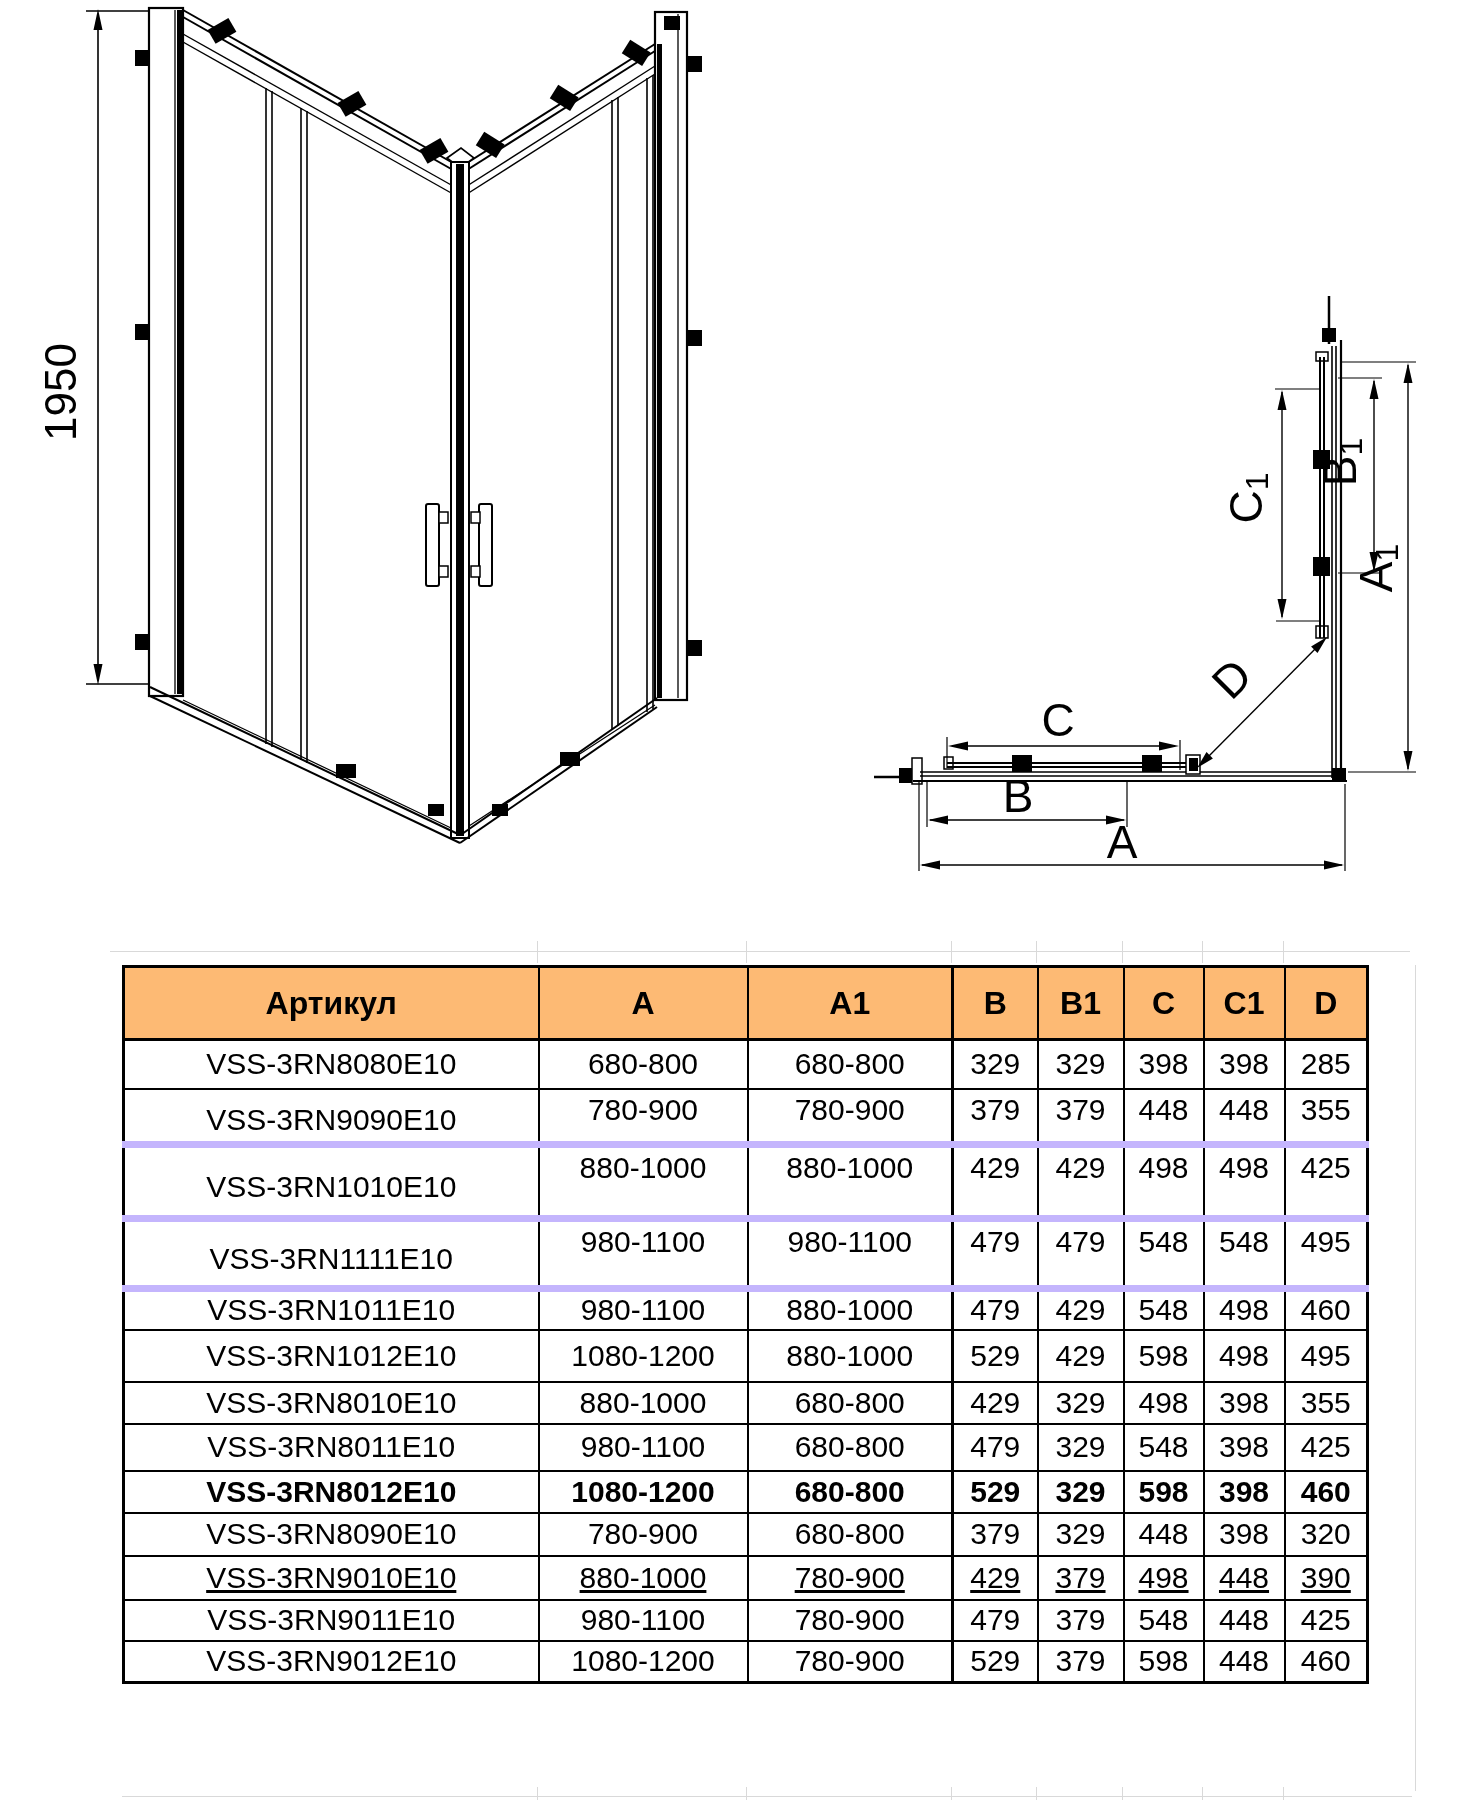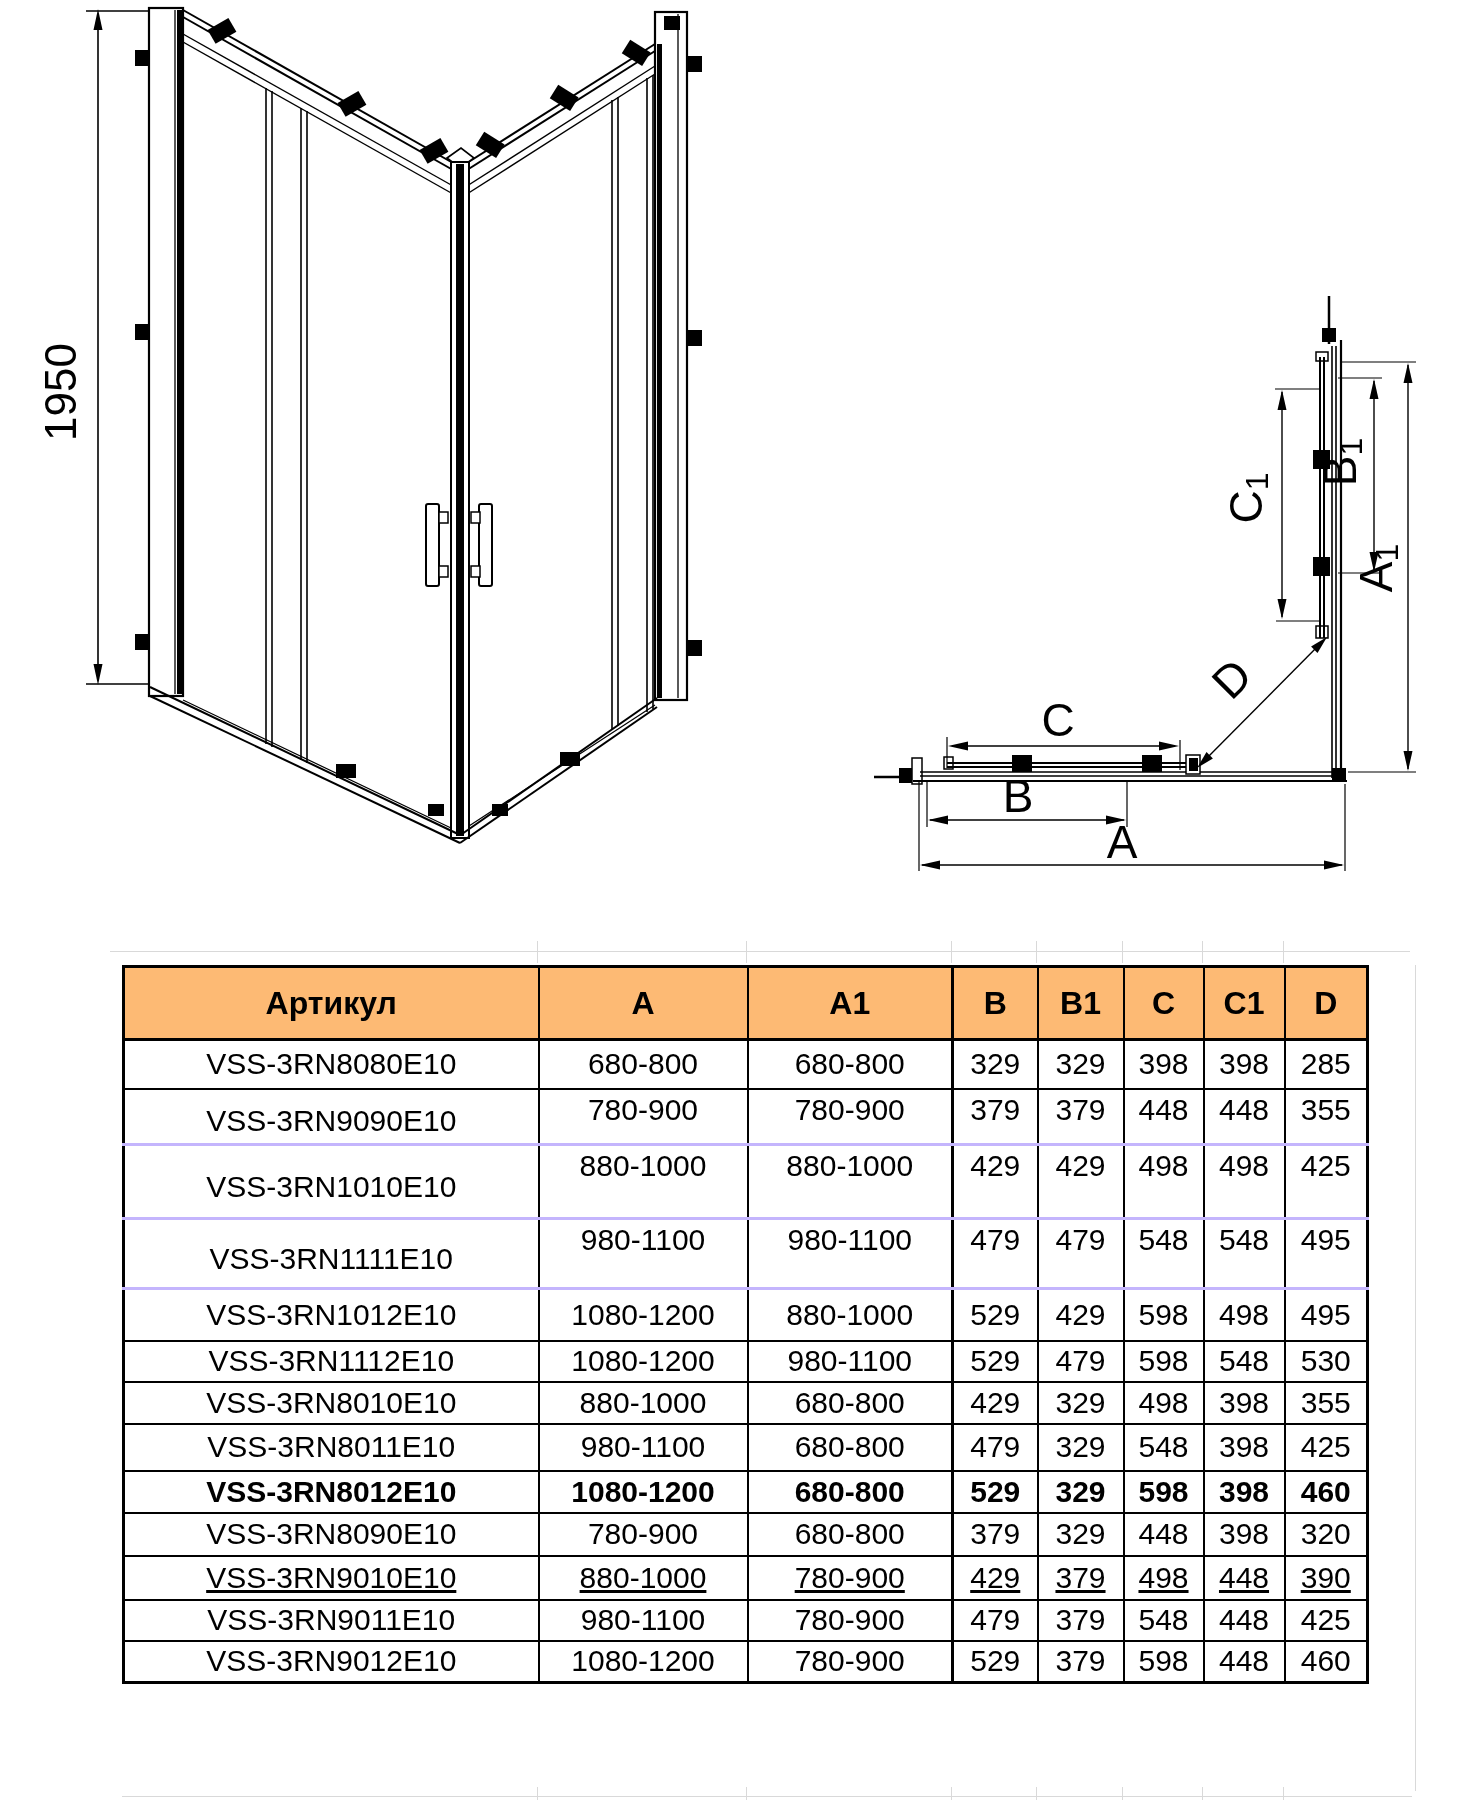"VSS-3RN9090E10" table.spec tr.tall td { border-bottom: 3px solid #c4b5fd -> 7px solid #c4b5fd }
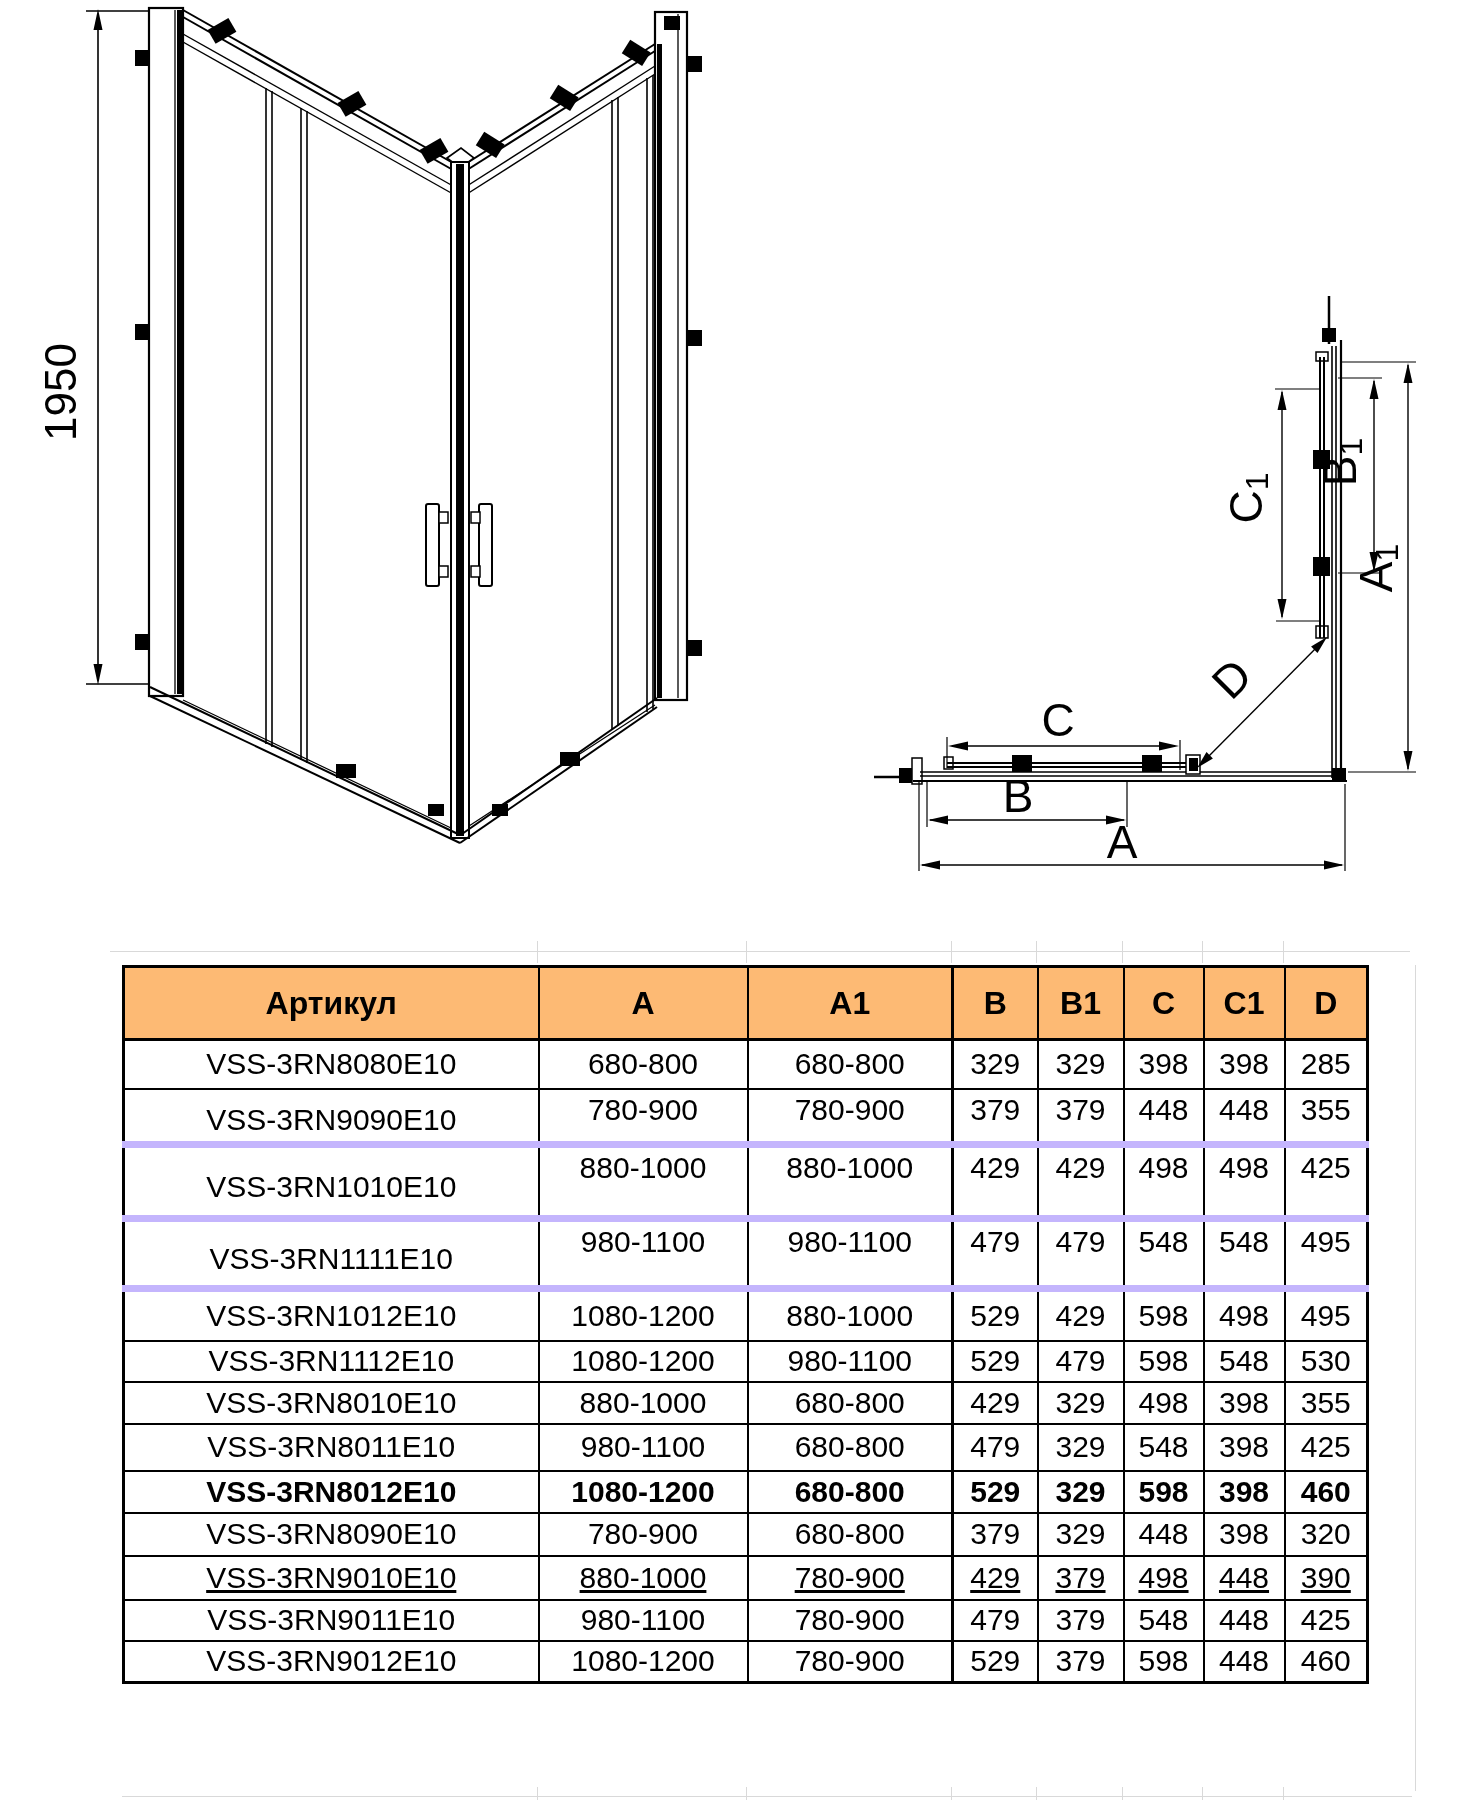"VSS-3RN1011E10" tr { html: none -> <tr> <td>VSS-3RN1011E10</td> <td>980-1100</td> <td>880-1000</td> <td>479</td> <td>429</td> <td>548</td> <td>498</td> <td>460</td> </tr> }
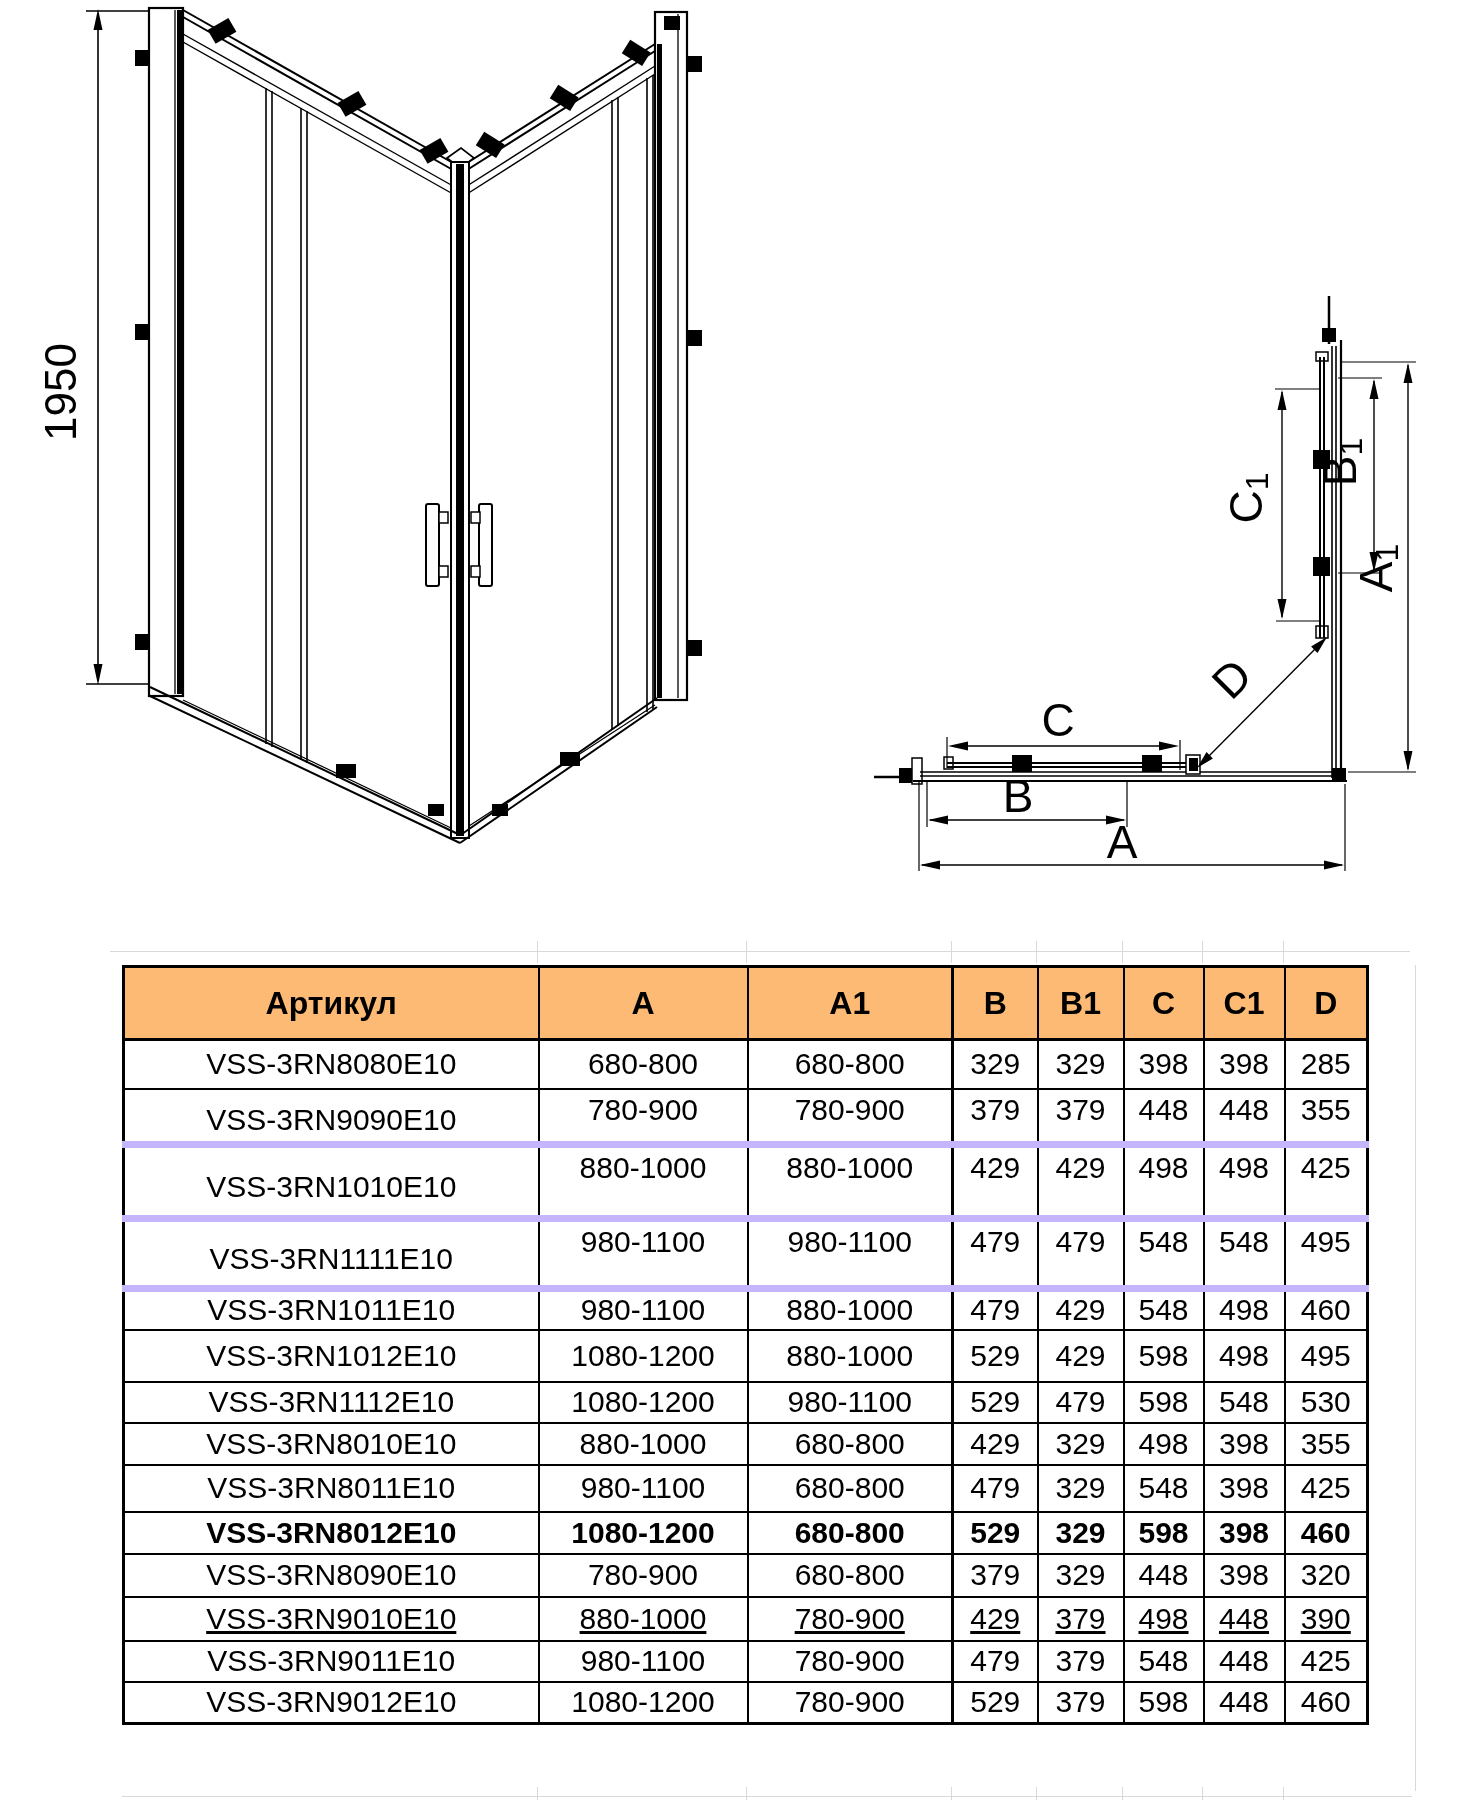"VSS-3RN1112E10" tr { html: <tr> <td>VSS-3RN1112E10</td> <td>1080-1200</td> <td>980-1100</td> <td>529</td> <td>479</td> <td>598</td> <td>548</td> <td>530</td> </tr> -> none }
